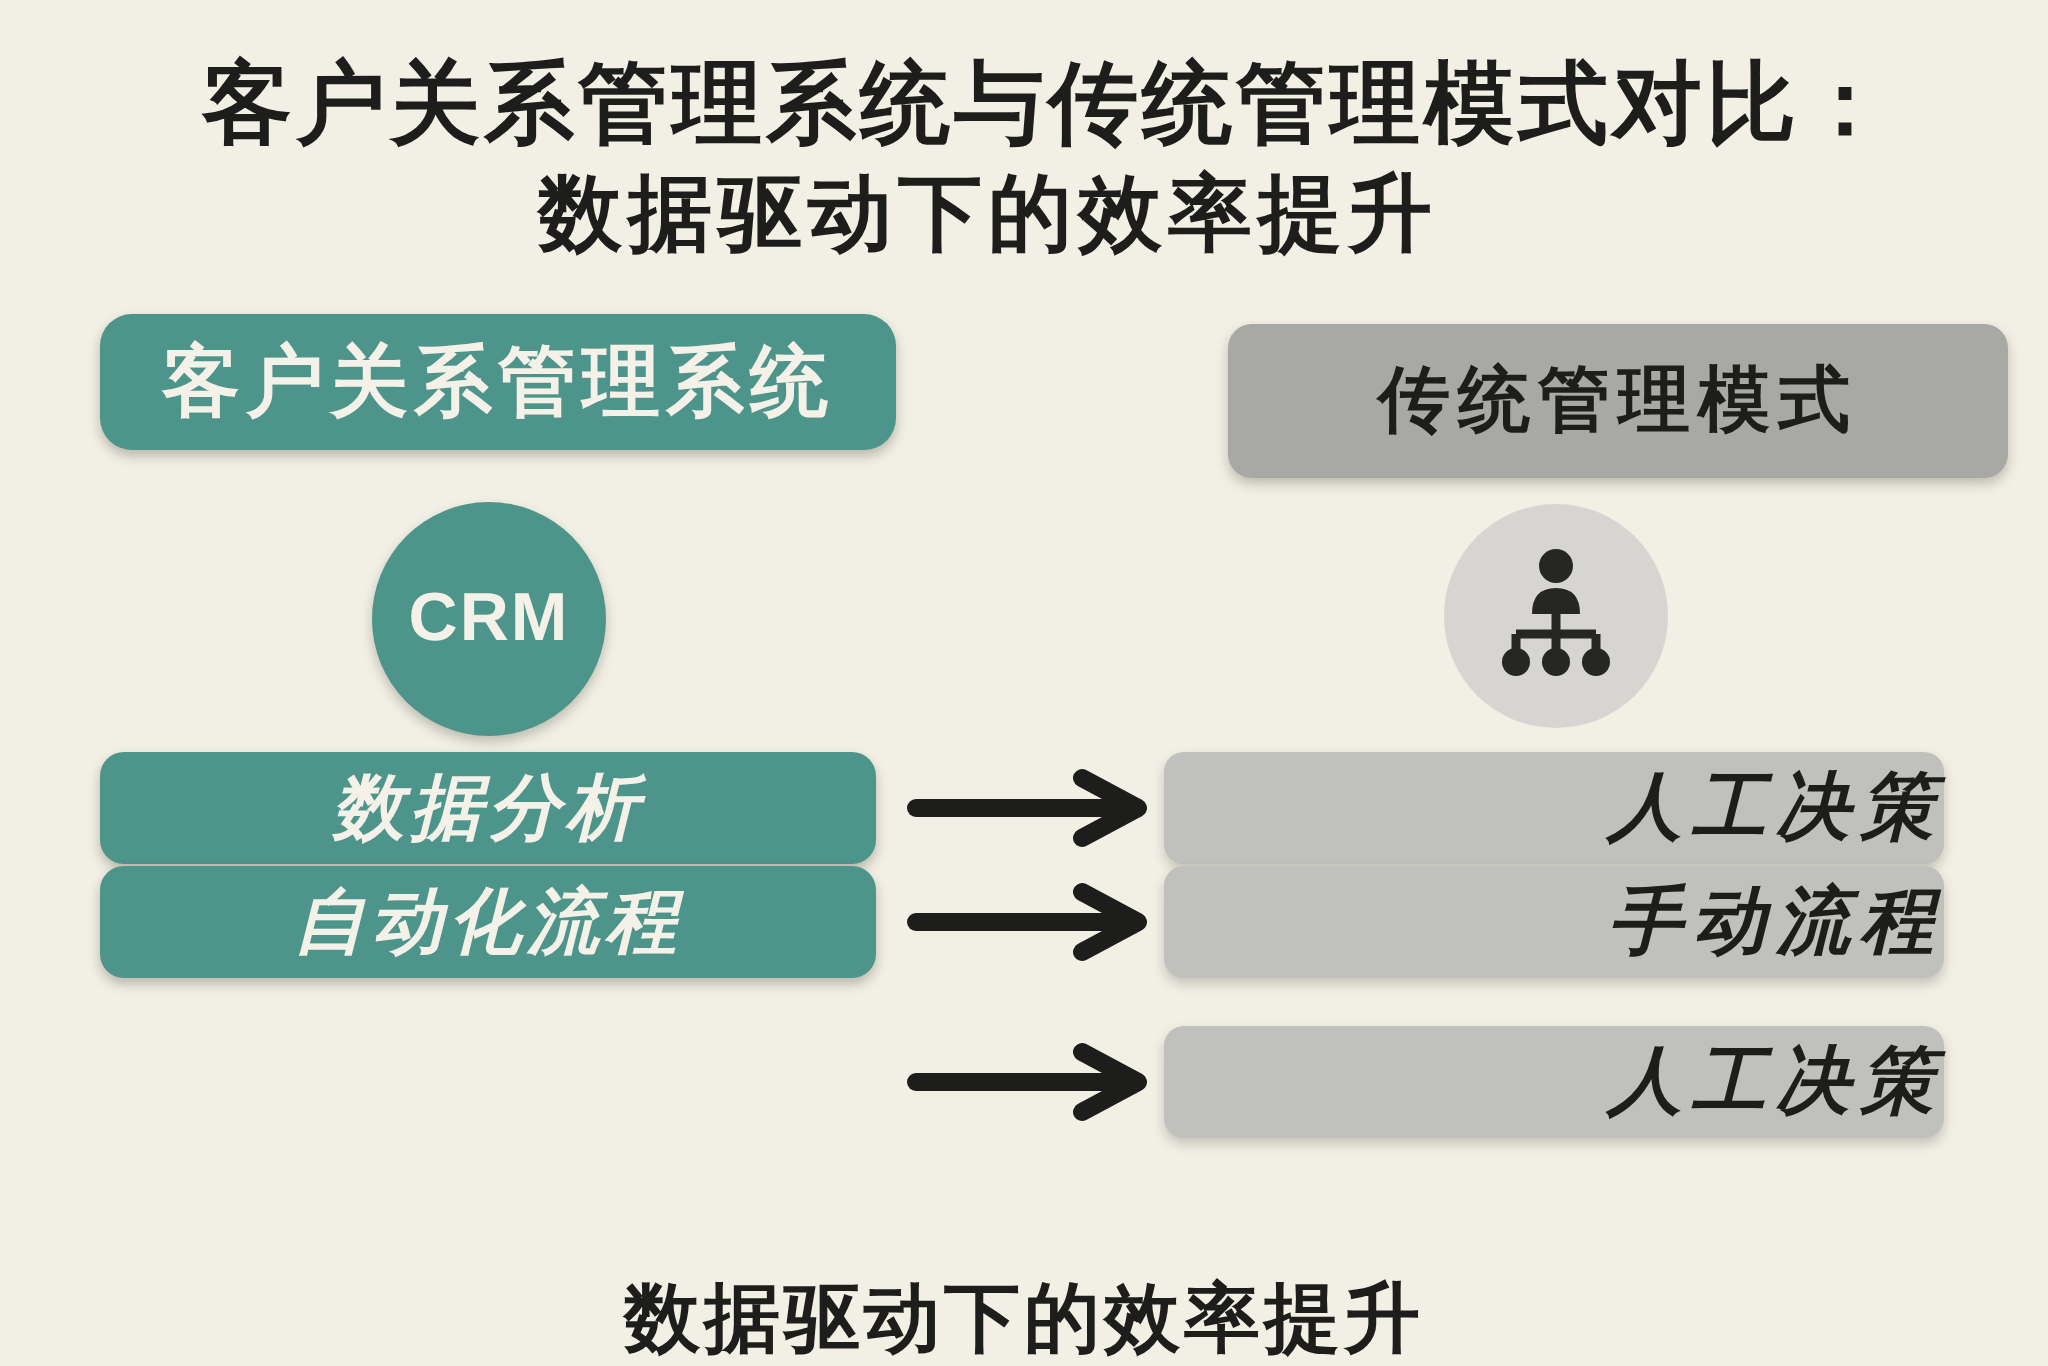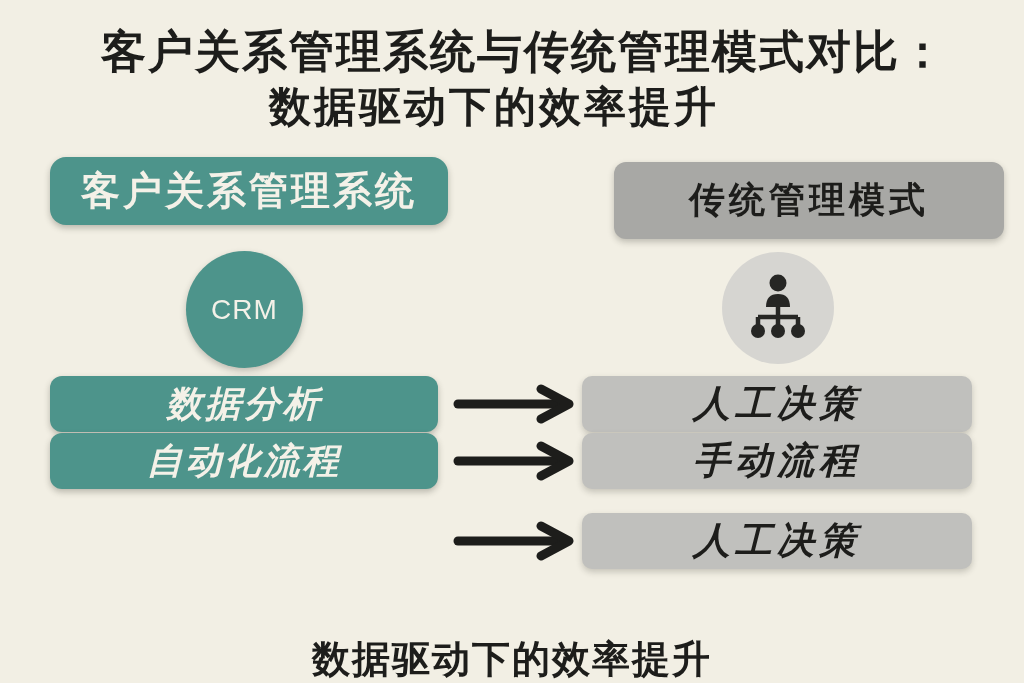"CRM" .crm-circle { font-size: 28px -> 34px; font-weight: 400 -> 700 }
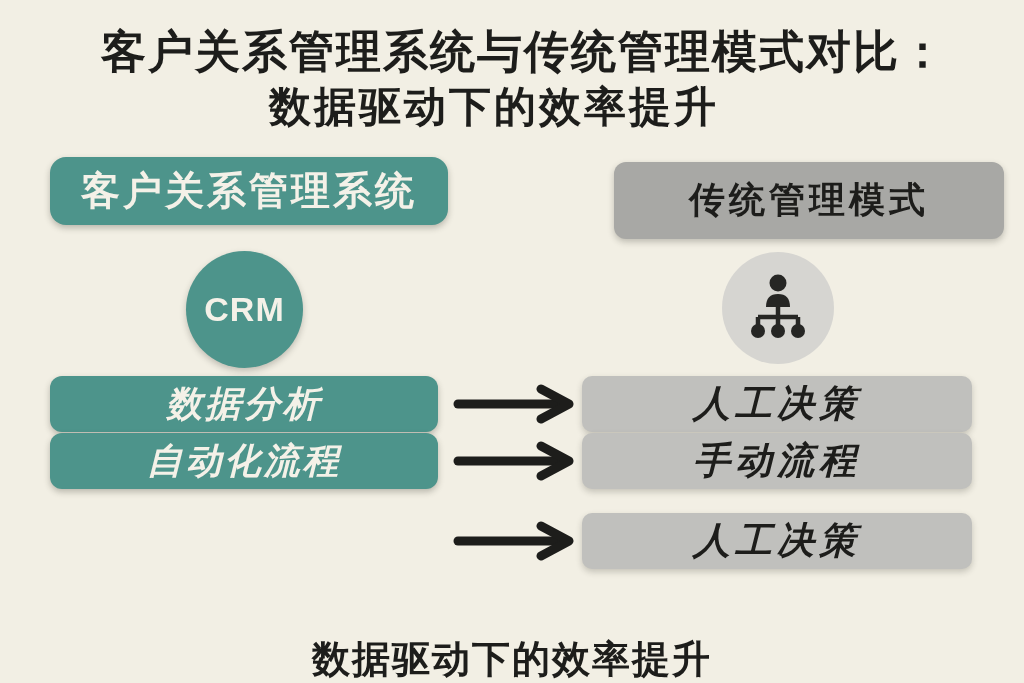"人工决策" .pill-right { justify-content: none -> flex-end }
